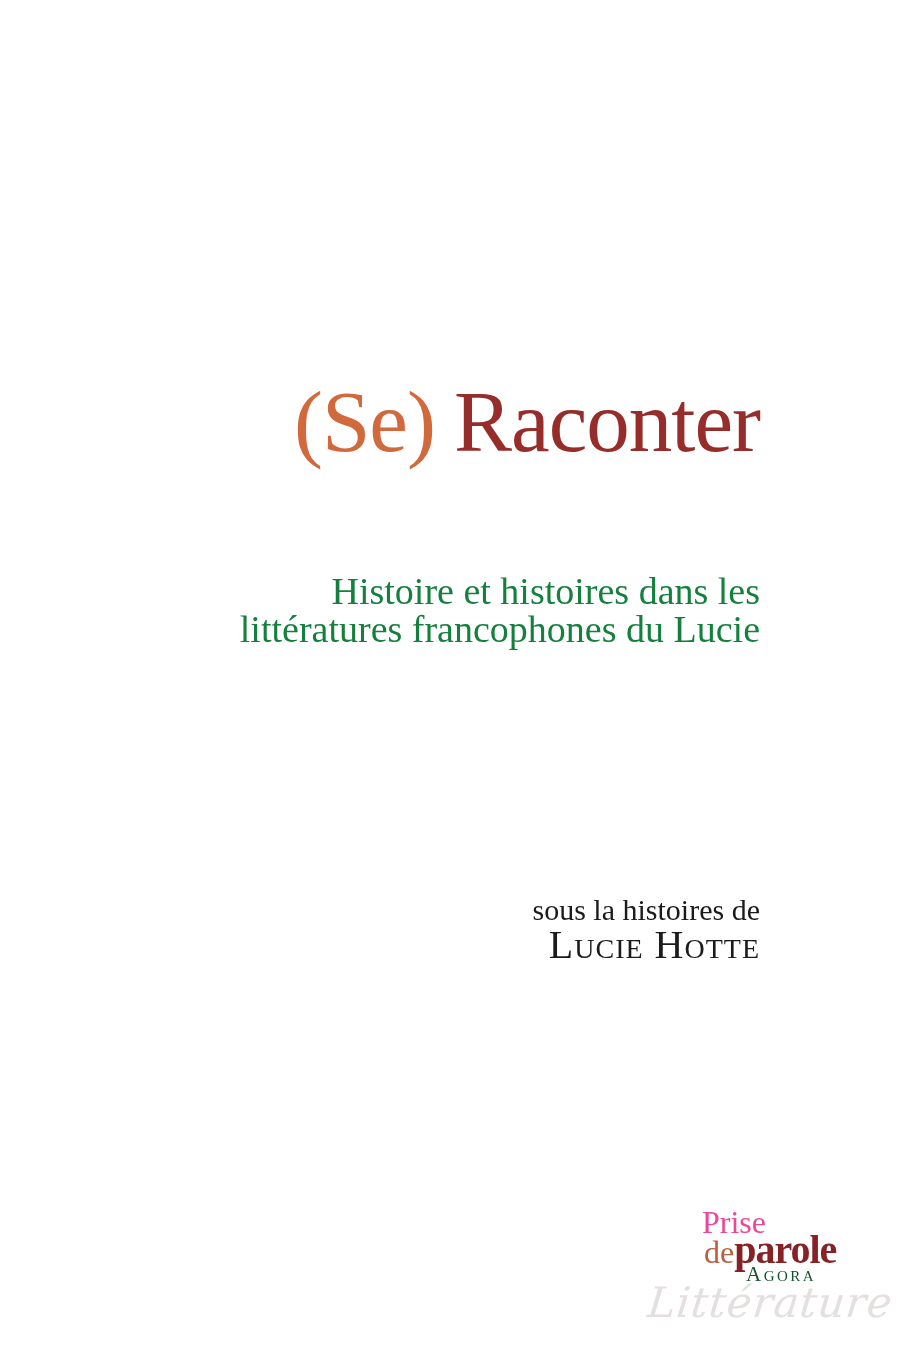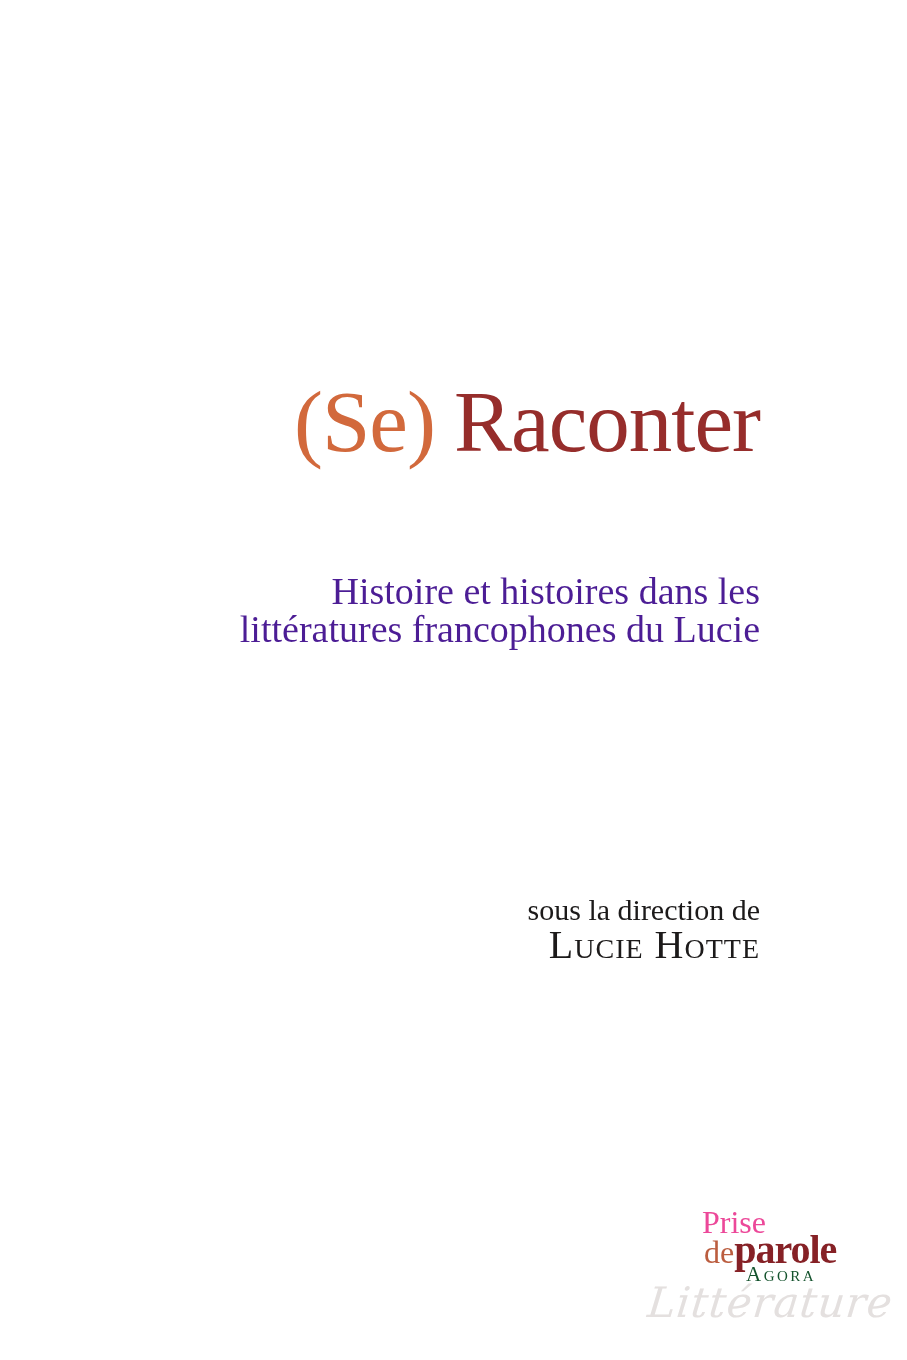"Histoire et histoires dans les" .subtitle-block { color: #4c1d95 -> #15803d }
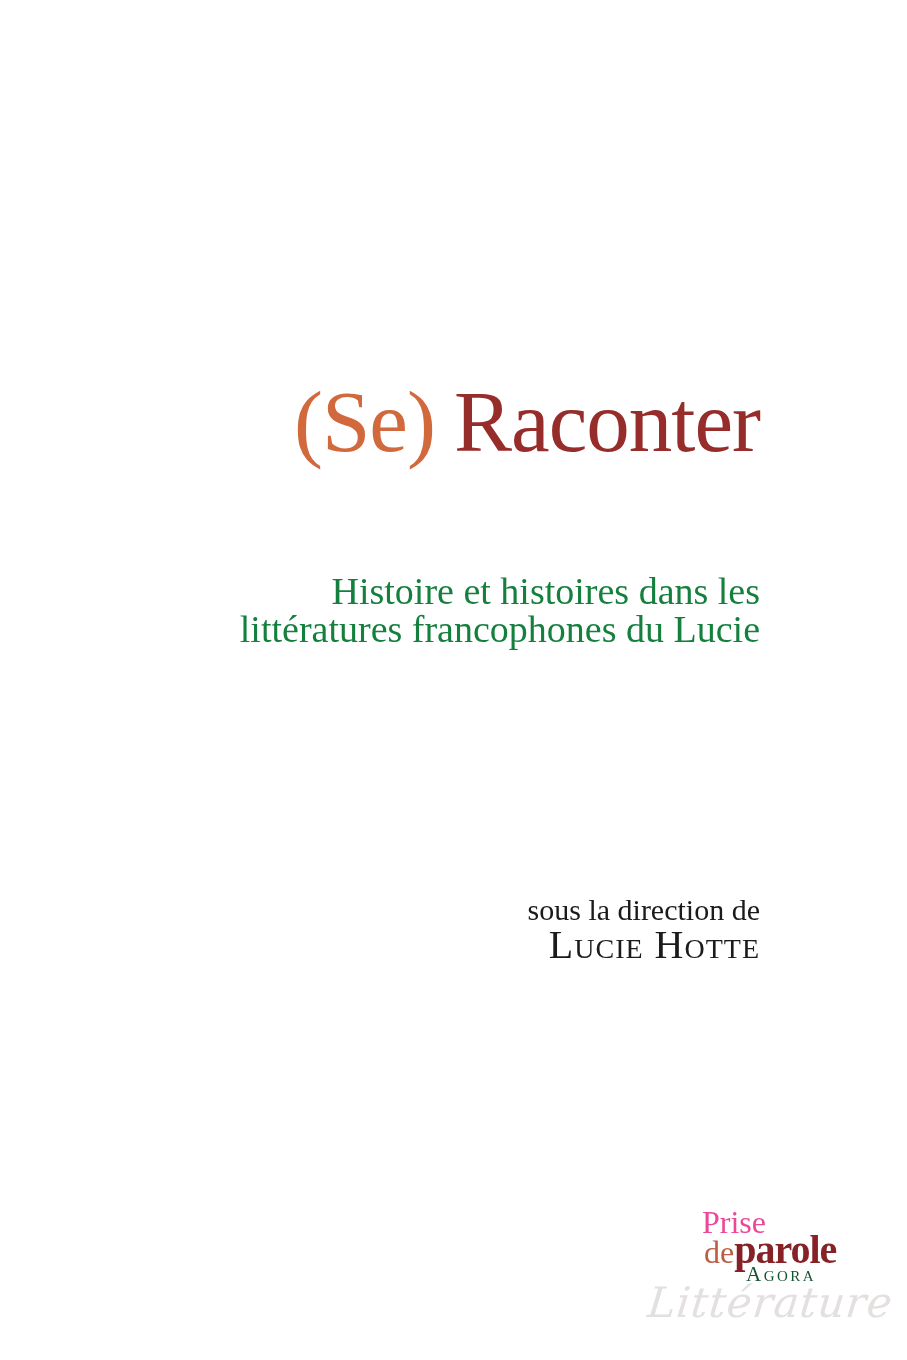"sous la direction de" div { text: direction -> histoires }
